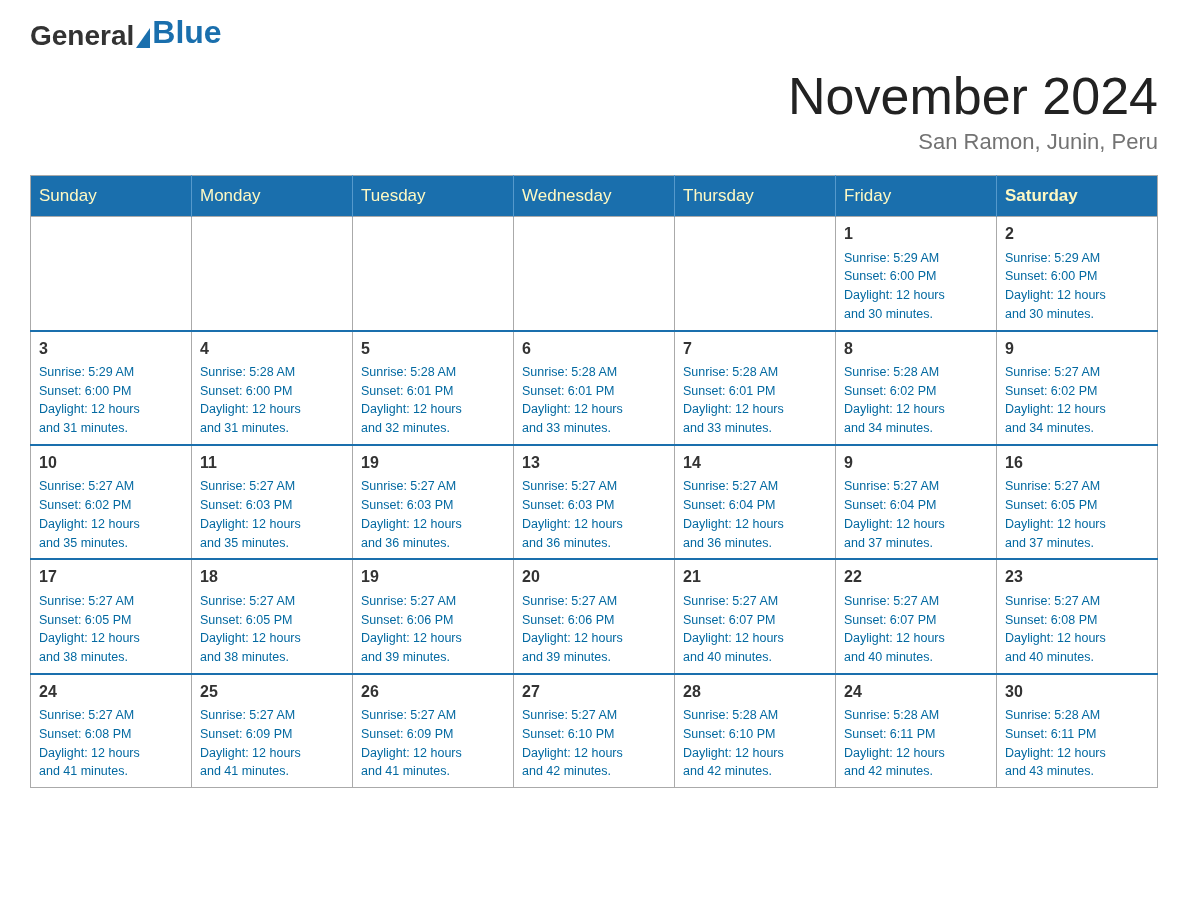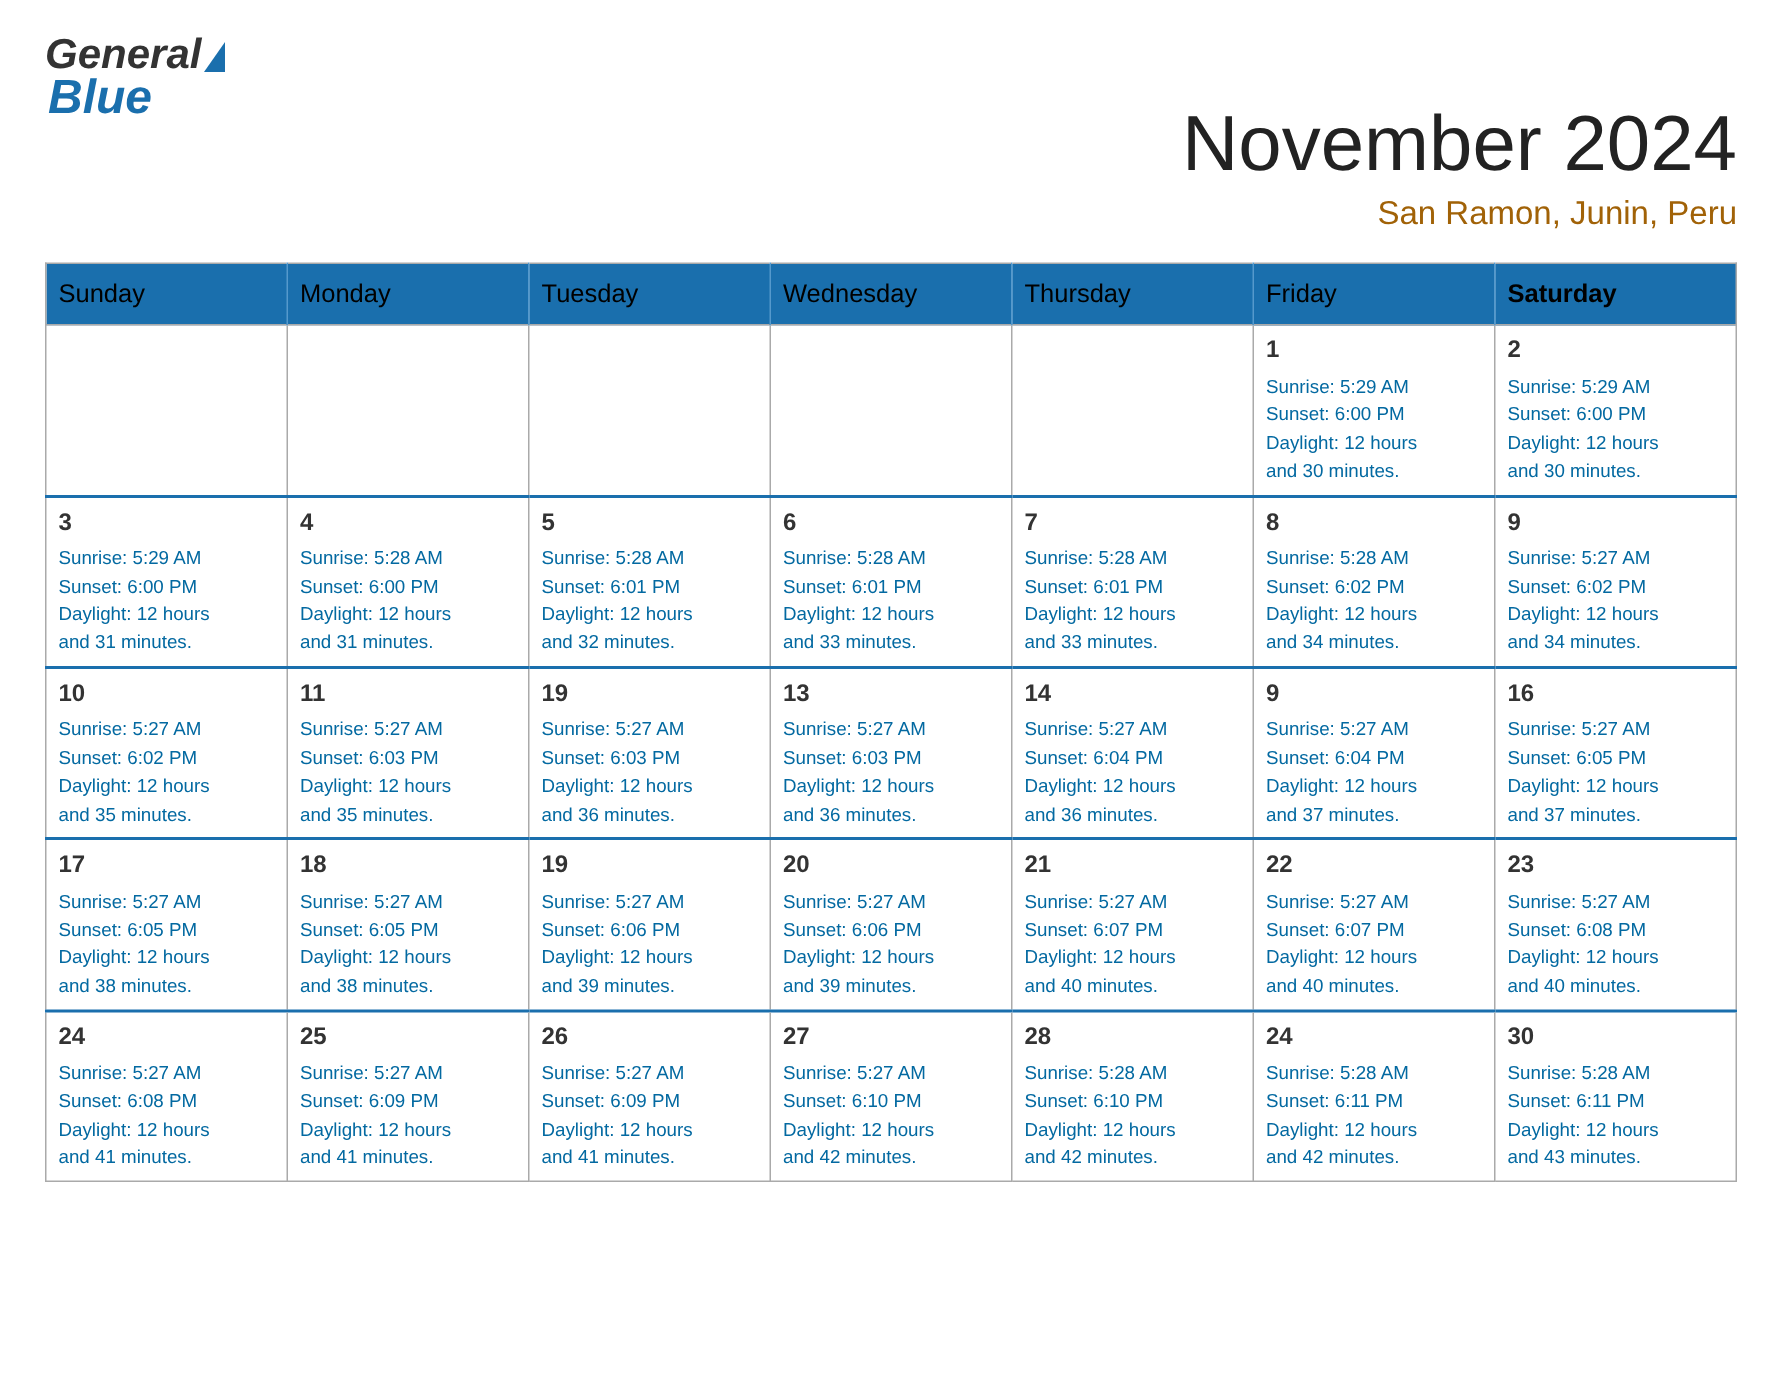"General" .logo { flex-direction: column -> row; font-style: italic -> none }
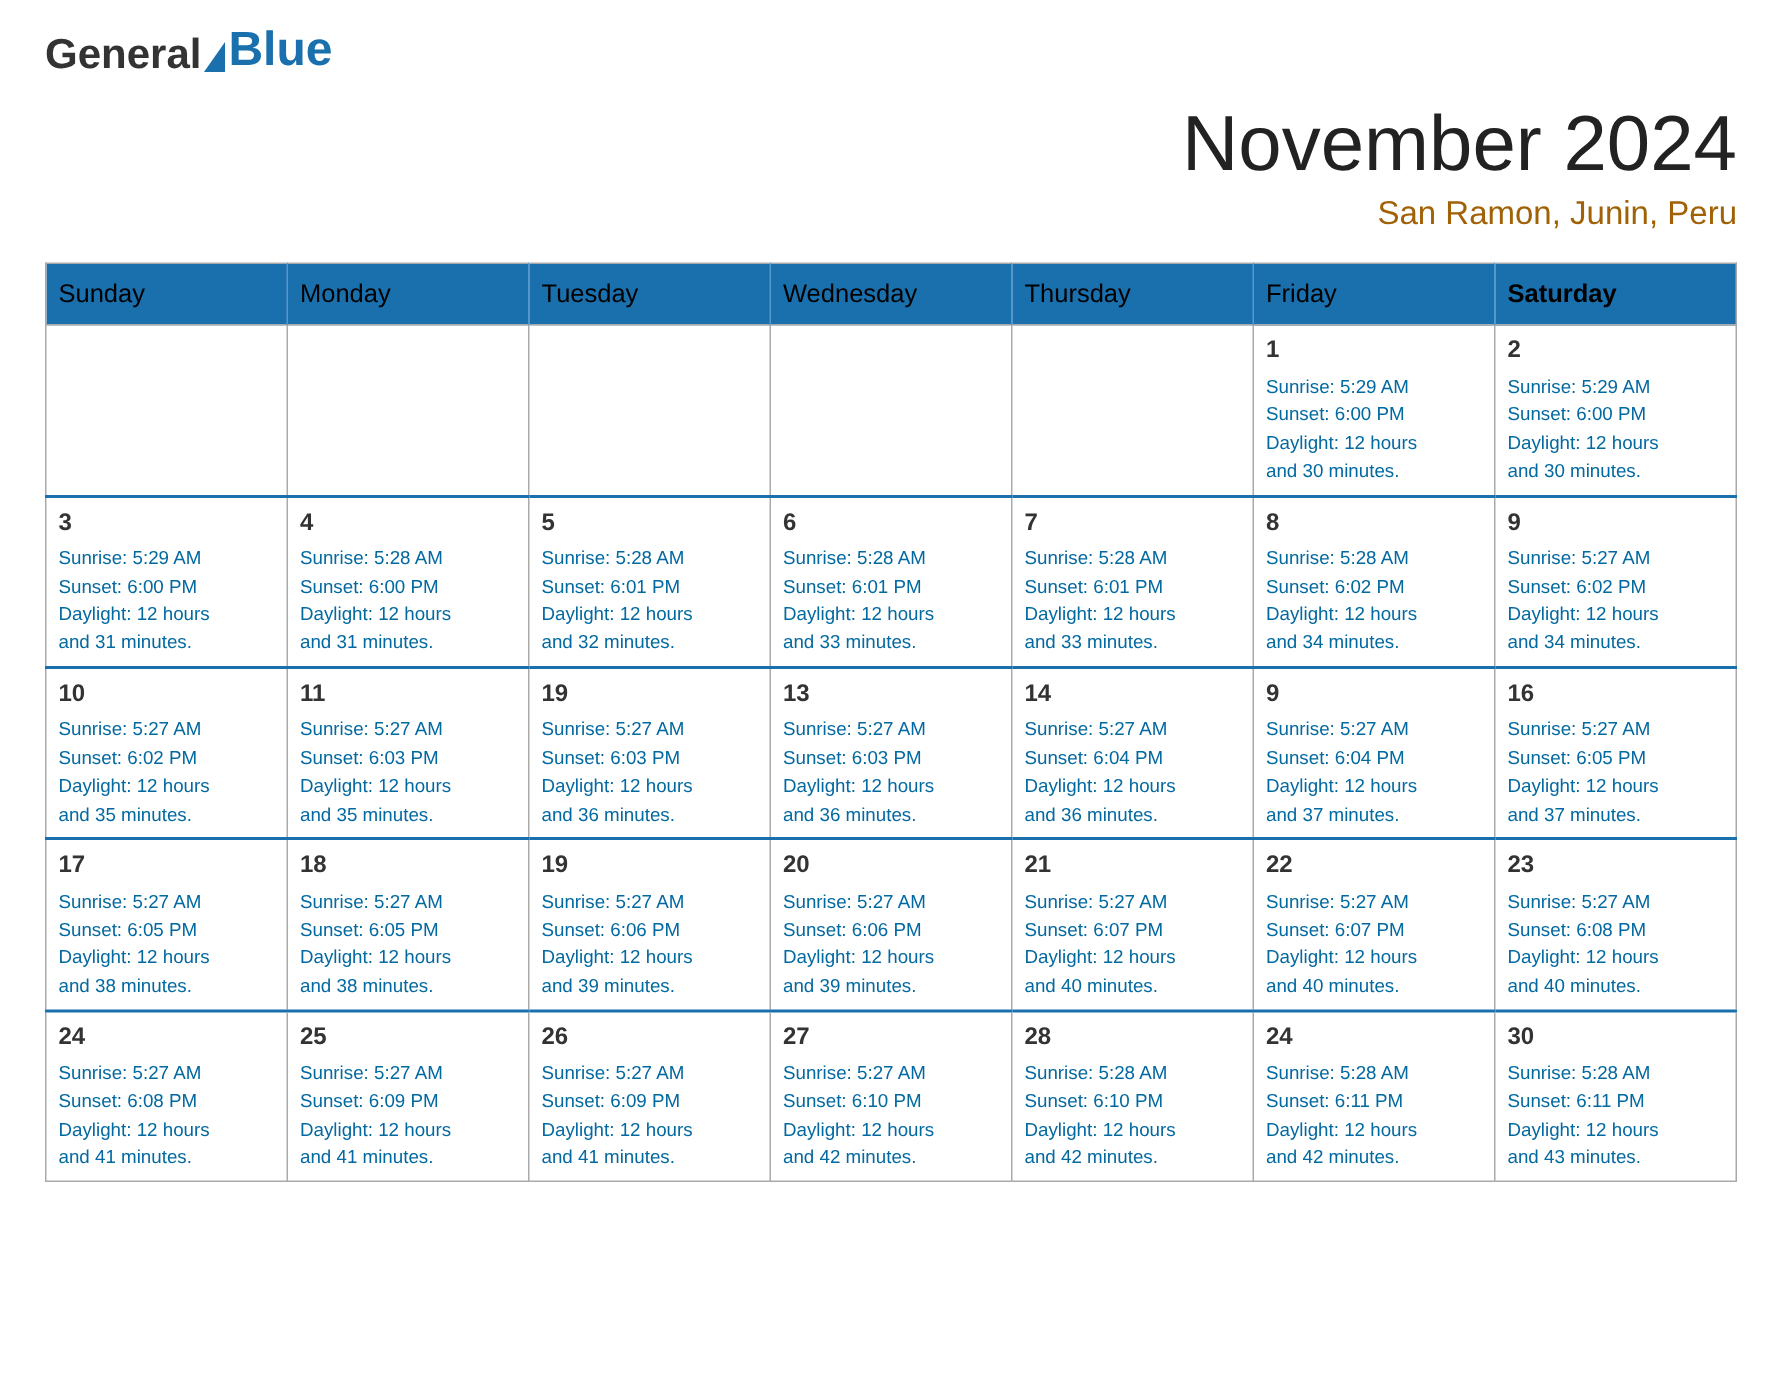"San Ramon, Junin, Peru" .location { color: #a16207 -> #737373 }
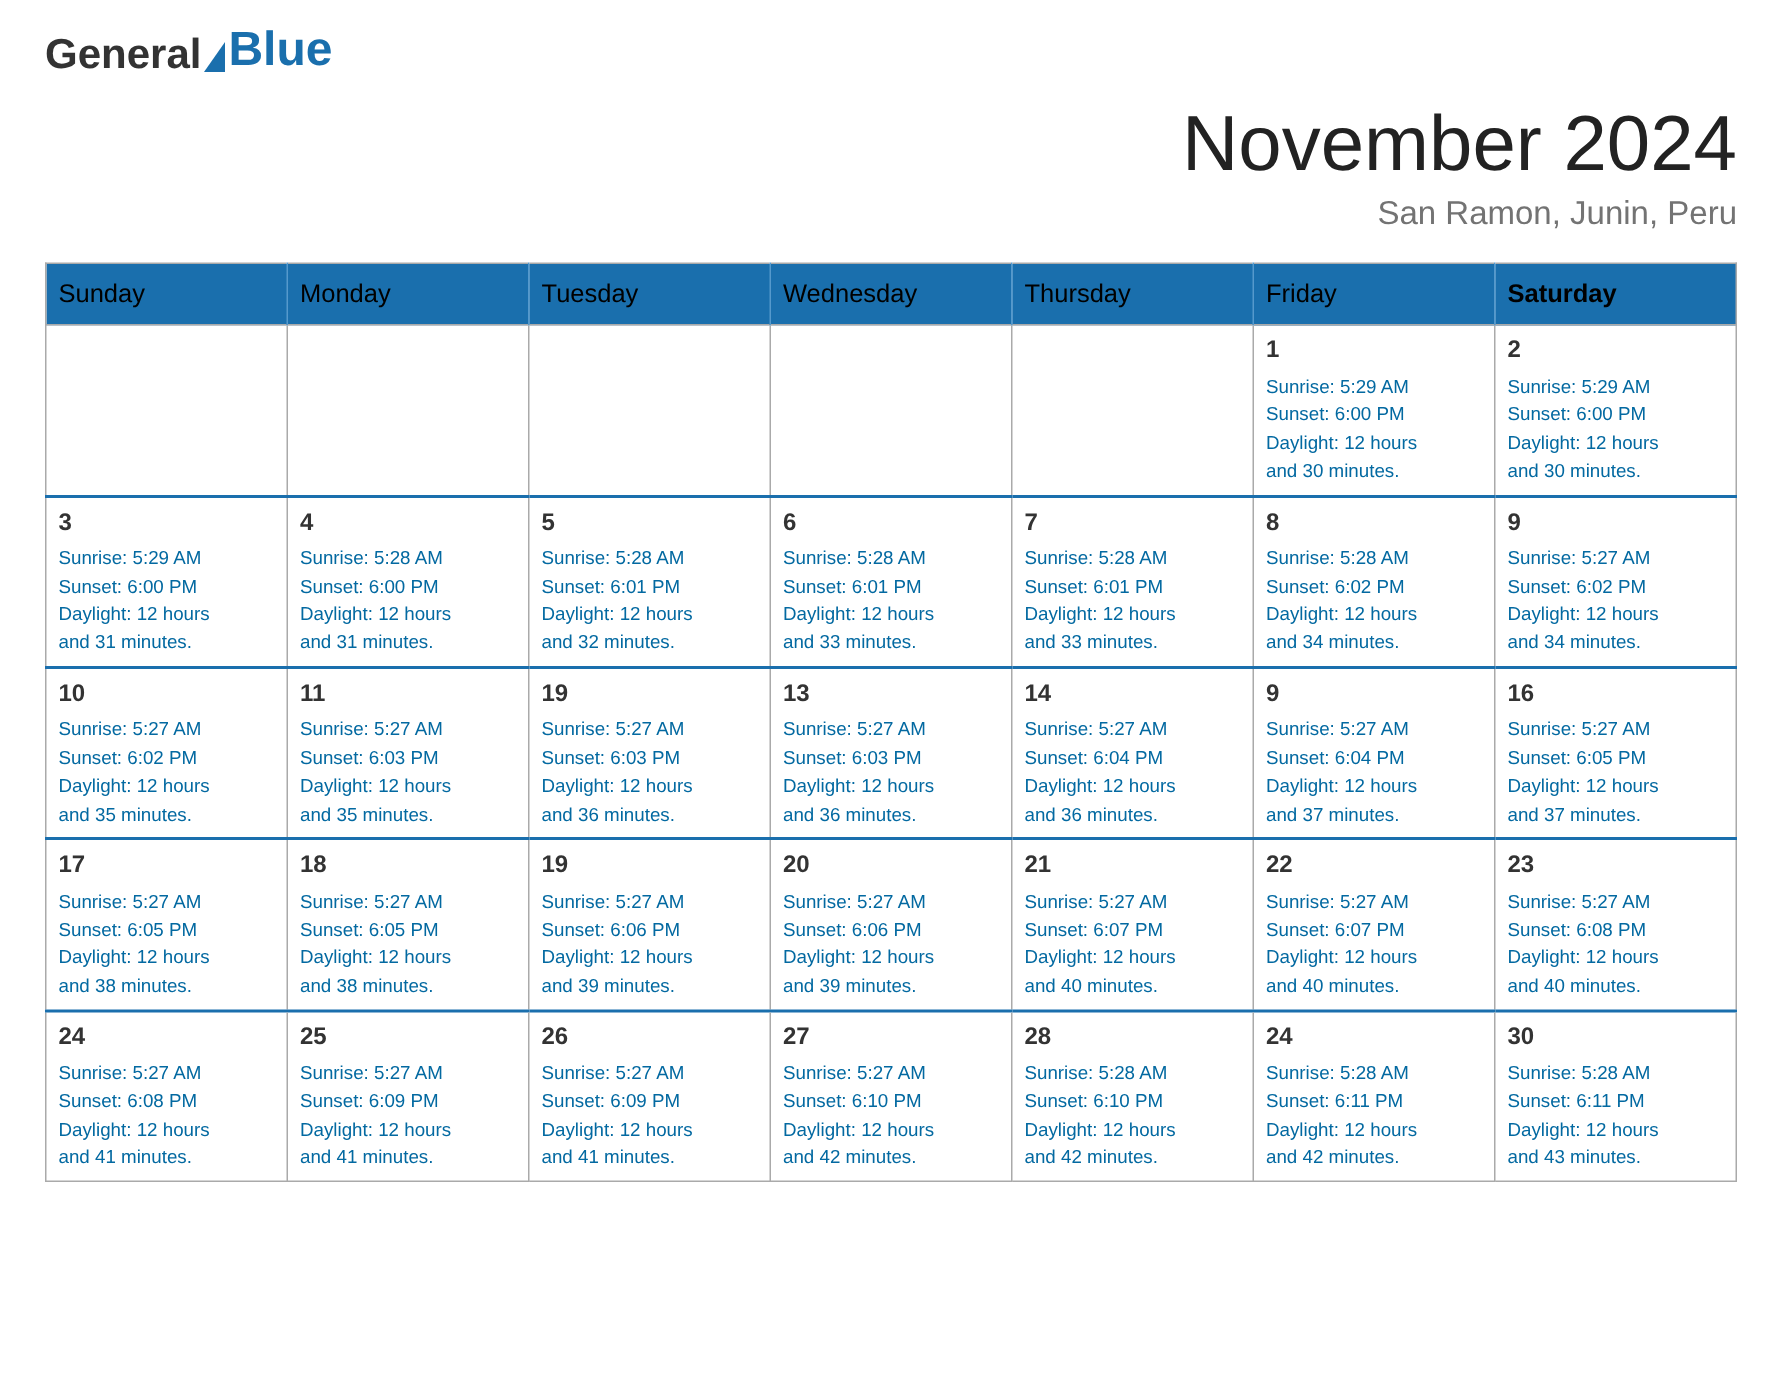"Sunday" .calendar th { color: #000000 -> #fef9c3 }
